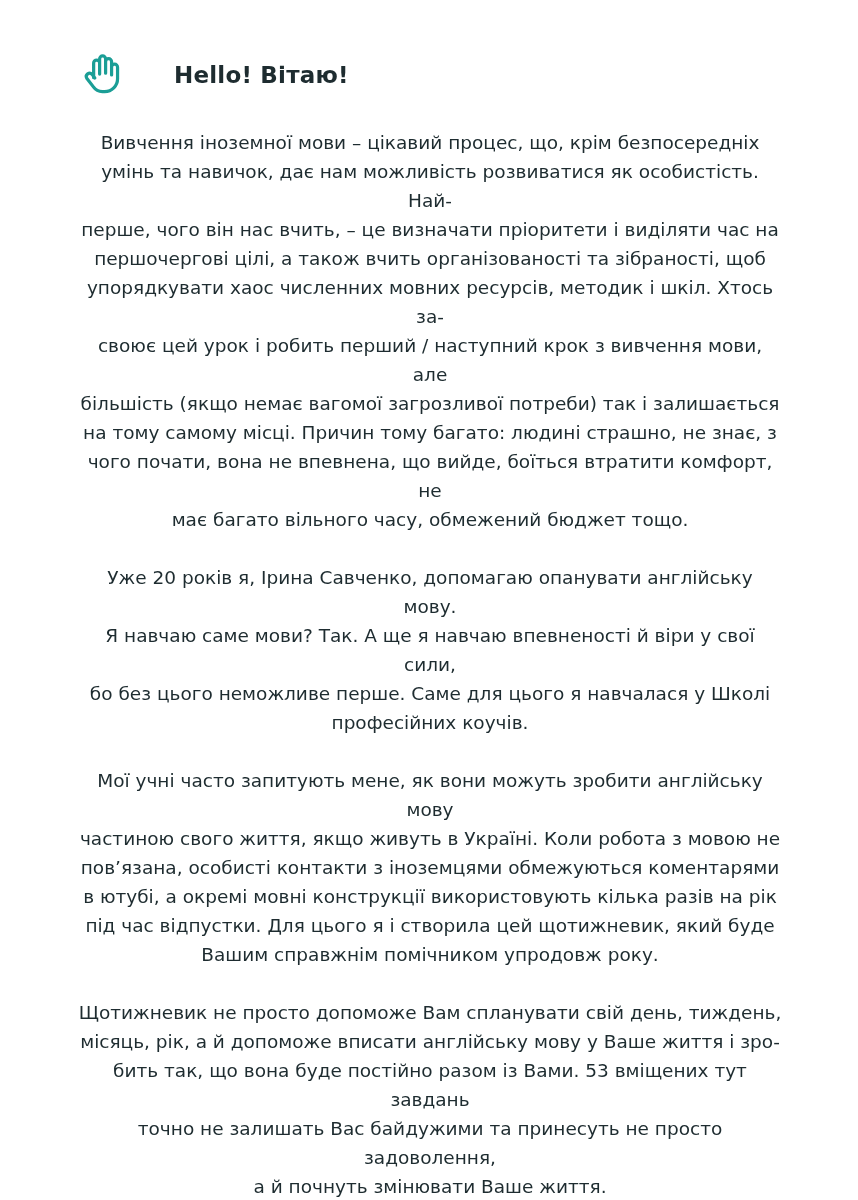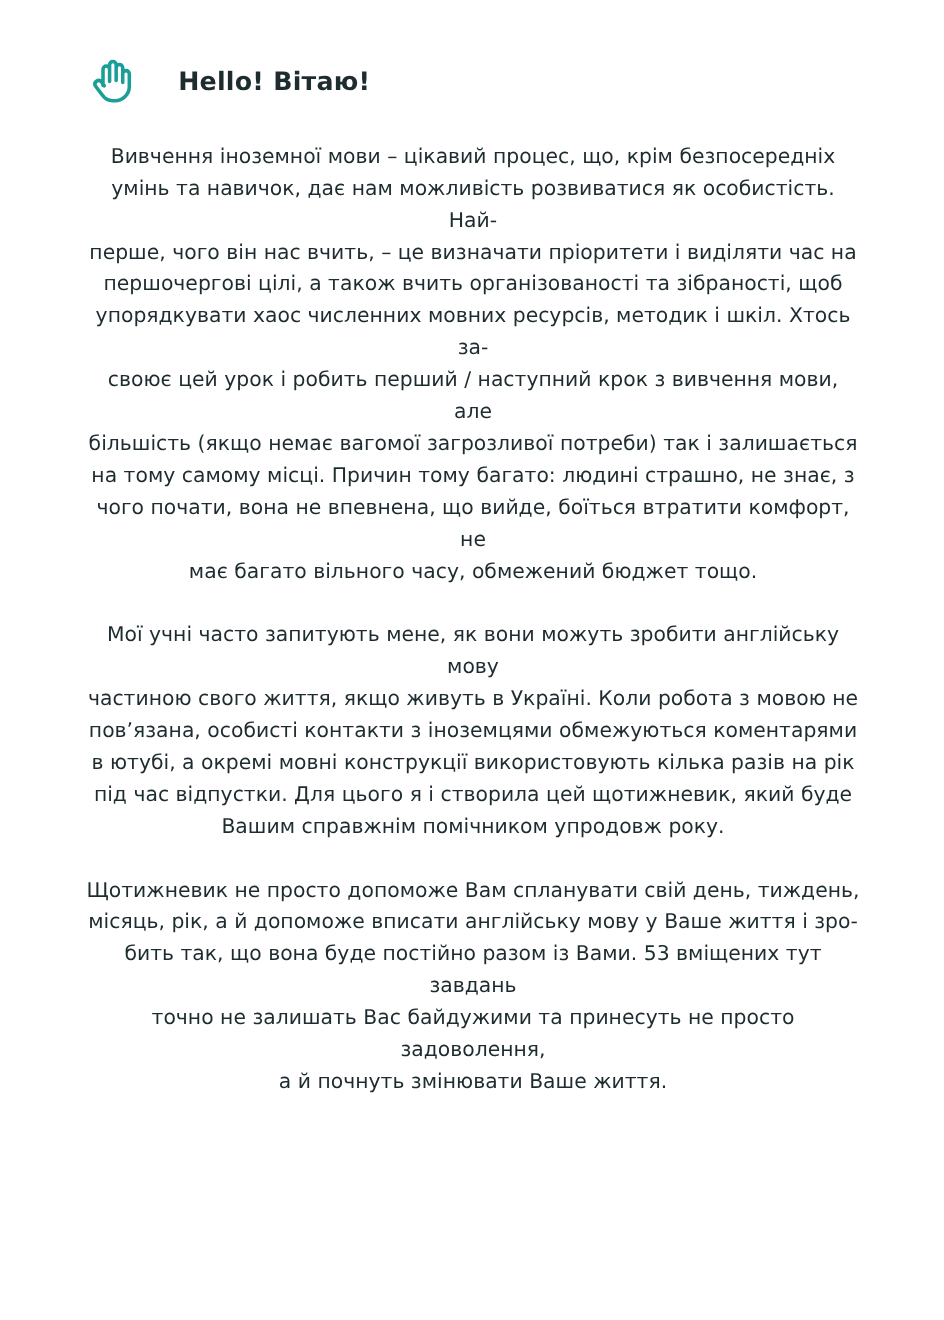"Hello! Вітаю!" h1.title { margin: 0 -> 12px }
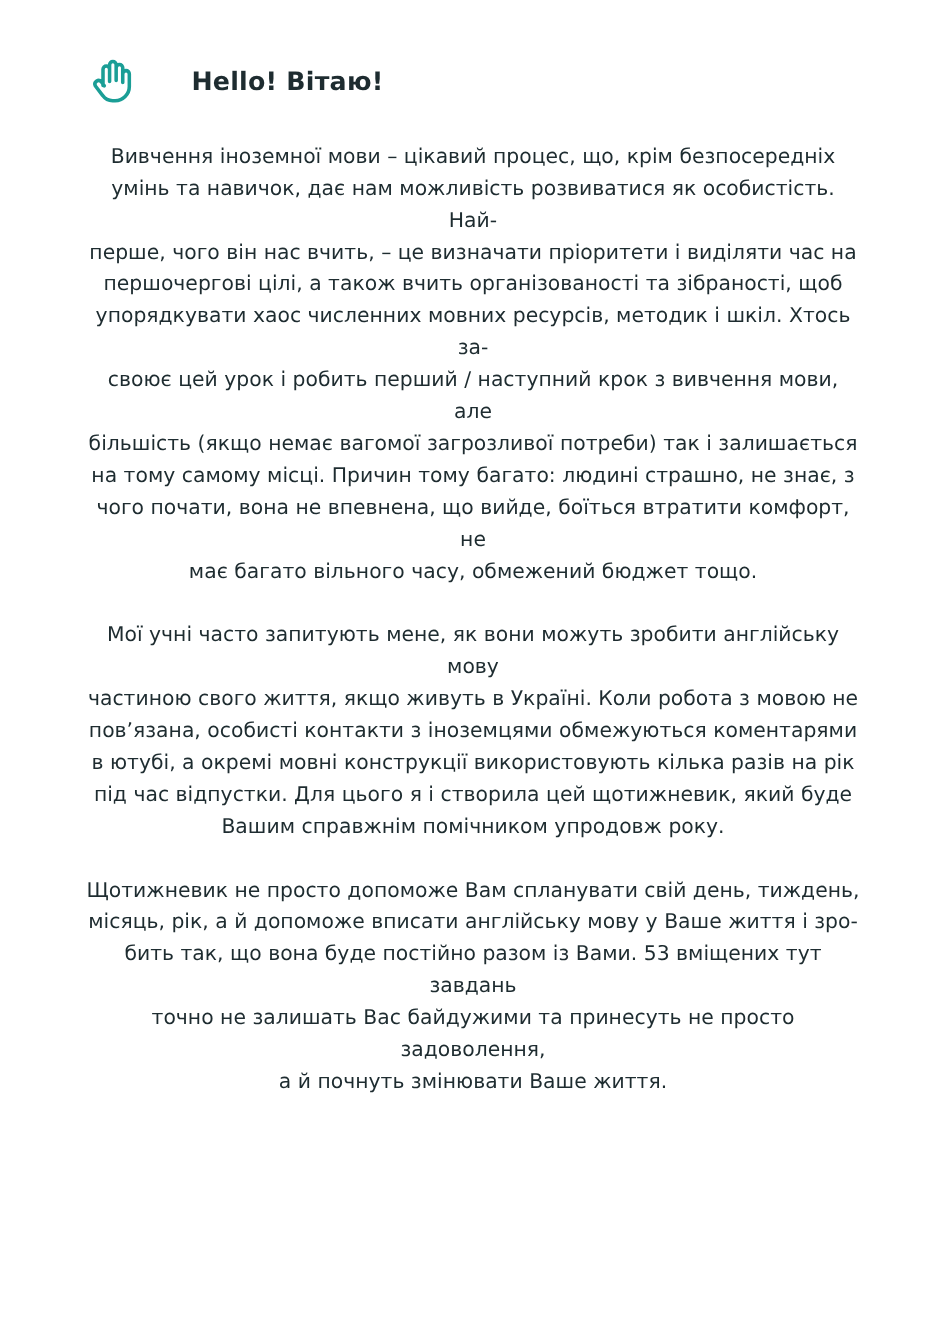"Уже 20 років я, Ірина" p.para { html: none -> <p>Уже 20 років я, Ірина Савченко, допомагаю опанувати англійську мову. Я навчаю саме мови? Так. А ще я навчаю впевненості й віри у свої сили, бо без цього неможливе перше. Саме для цього я навчалася у Школі професійних коучів.</p> }
